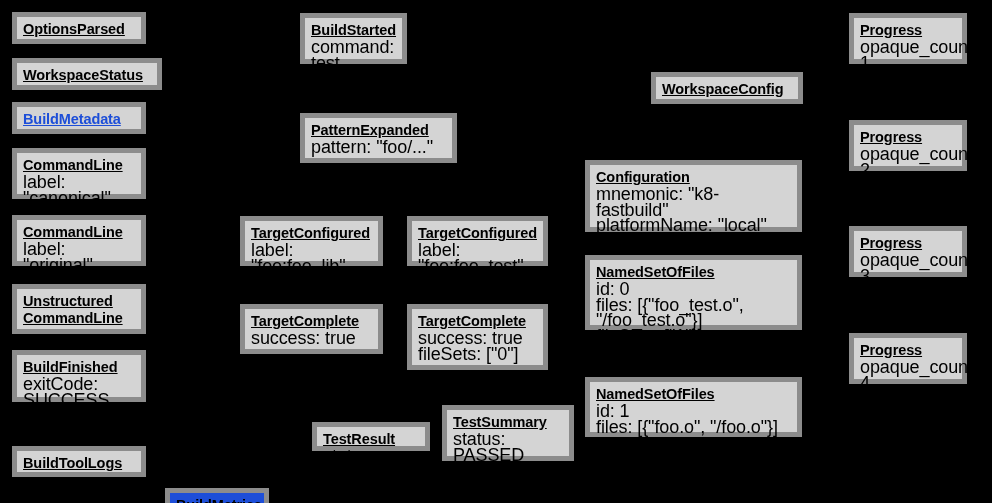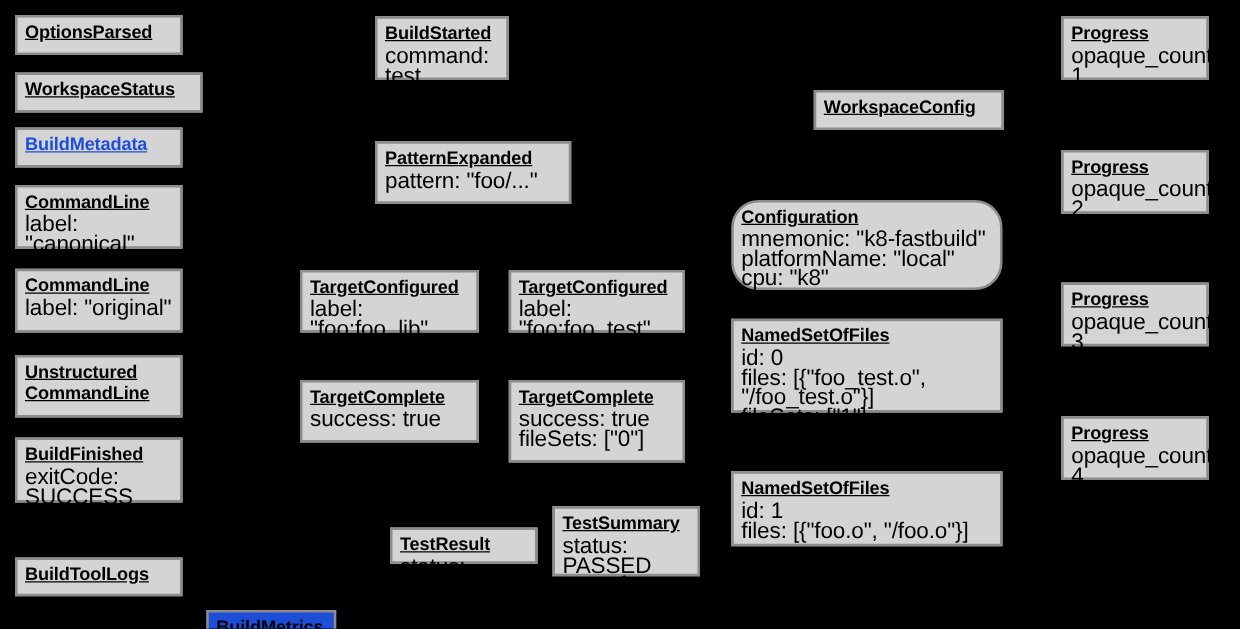"OptionsParsed" .node { border: 2px solid #8b5cf6 -> 5px solid #8b5cf6 }
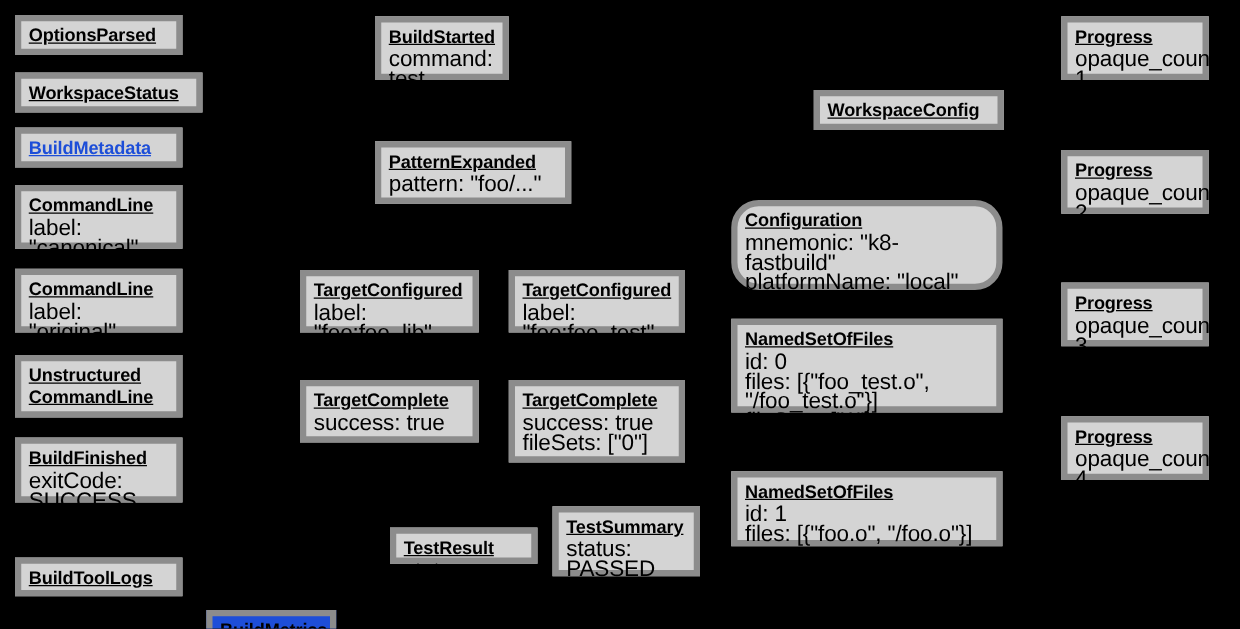"Configuration" div.node { border-radius: 22px -> none }
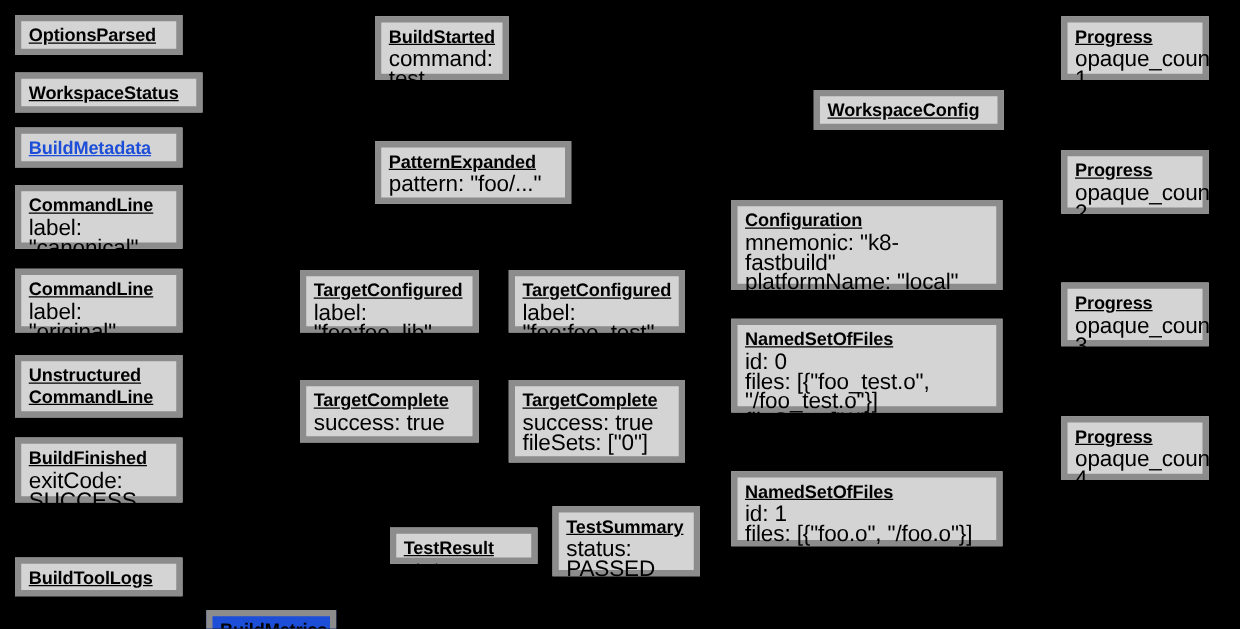"TestSummary" div.node { width: 118px -> 132px }
